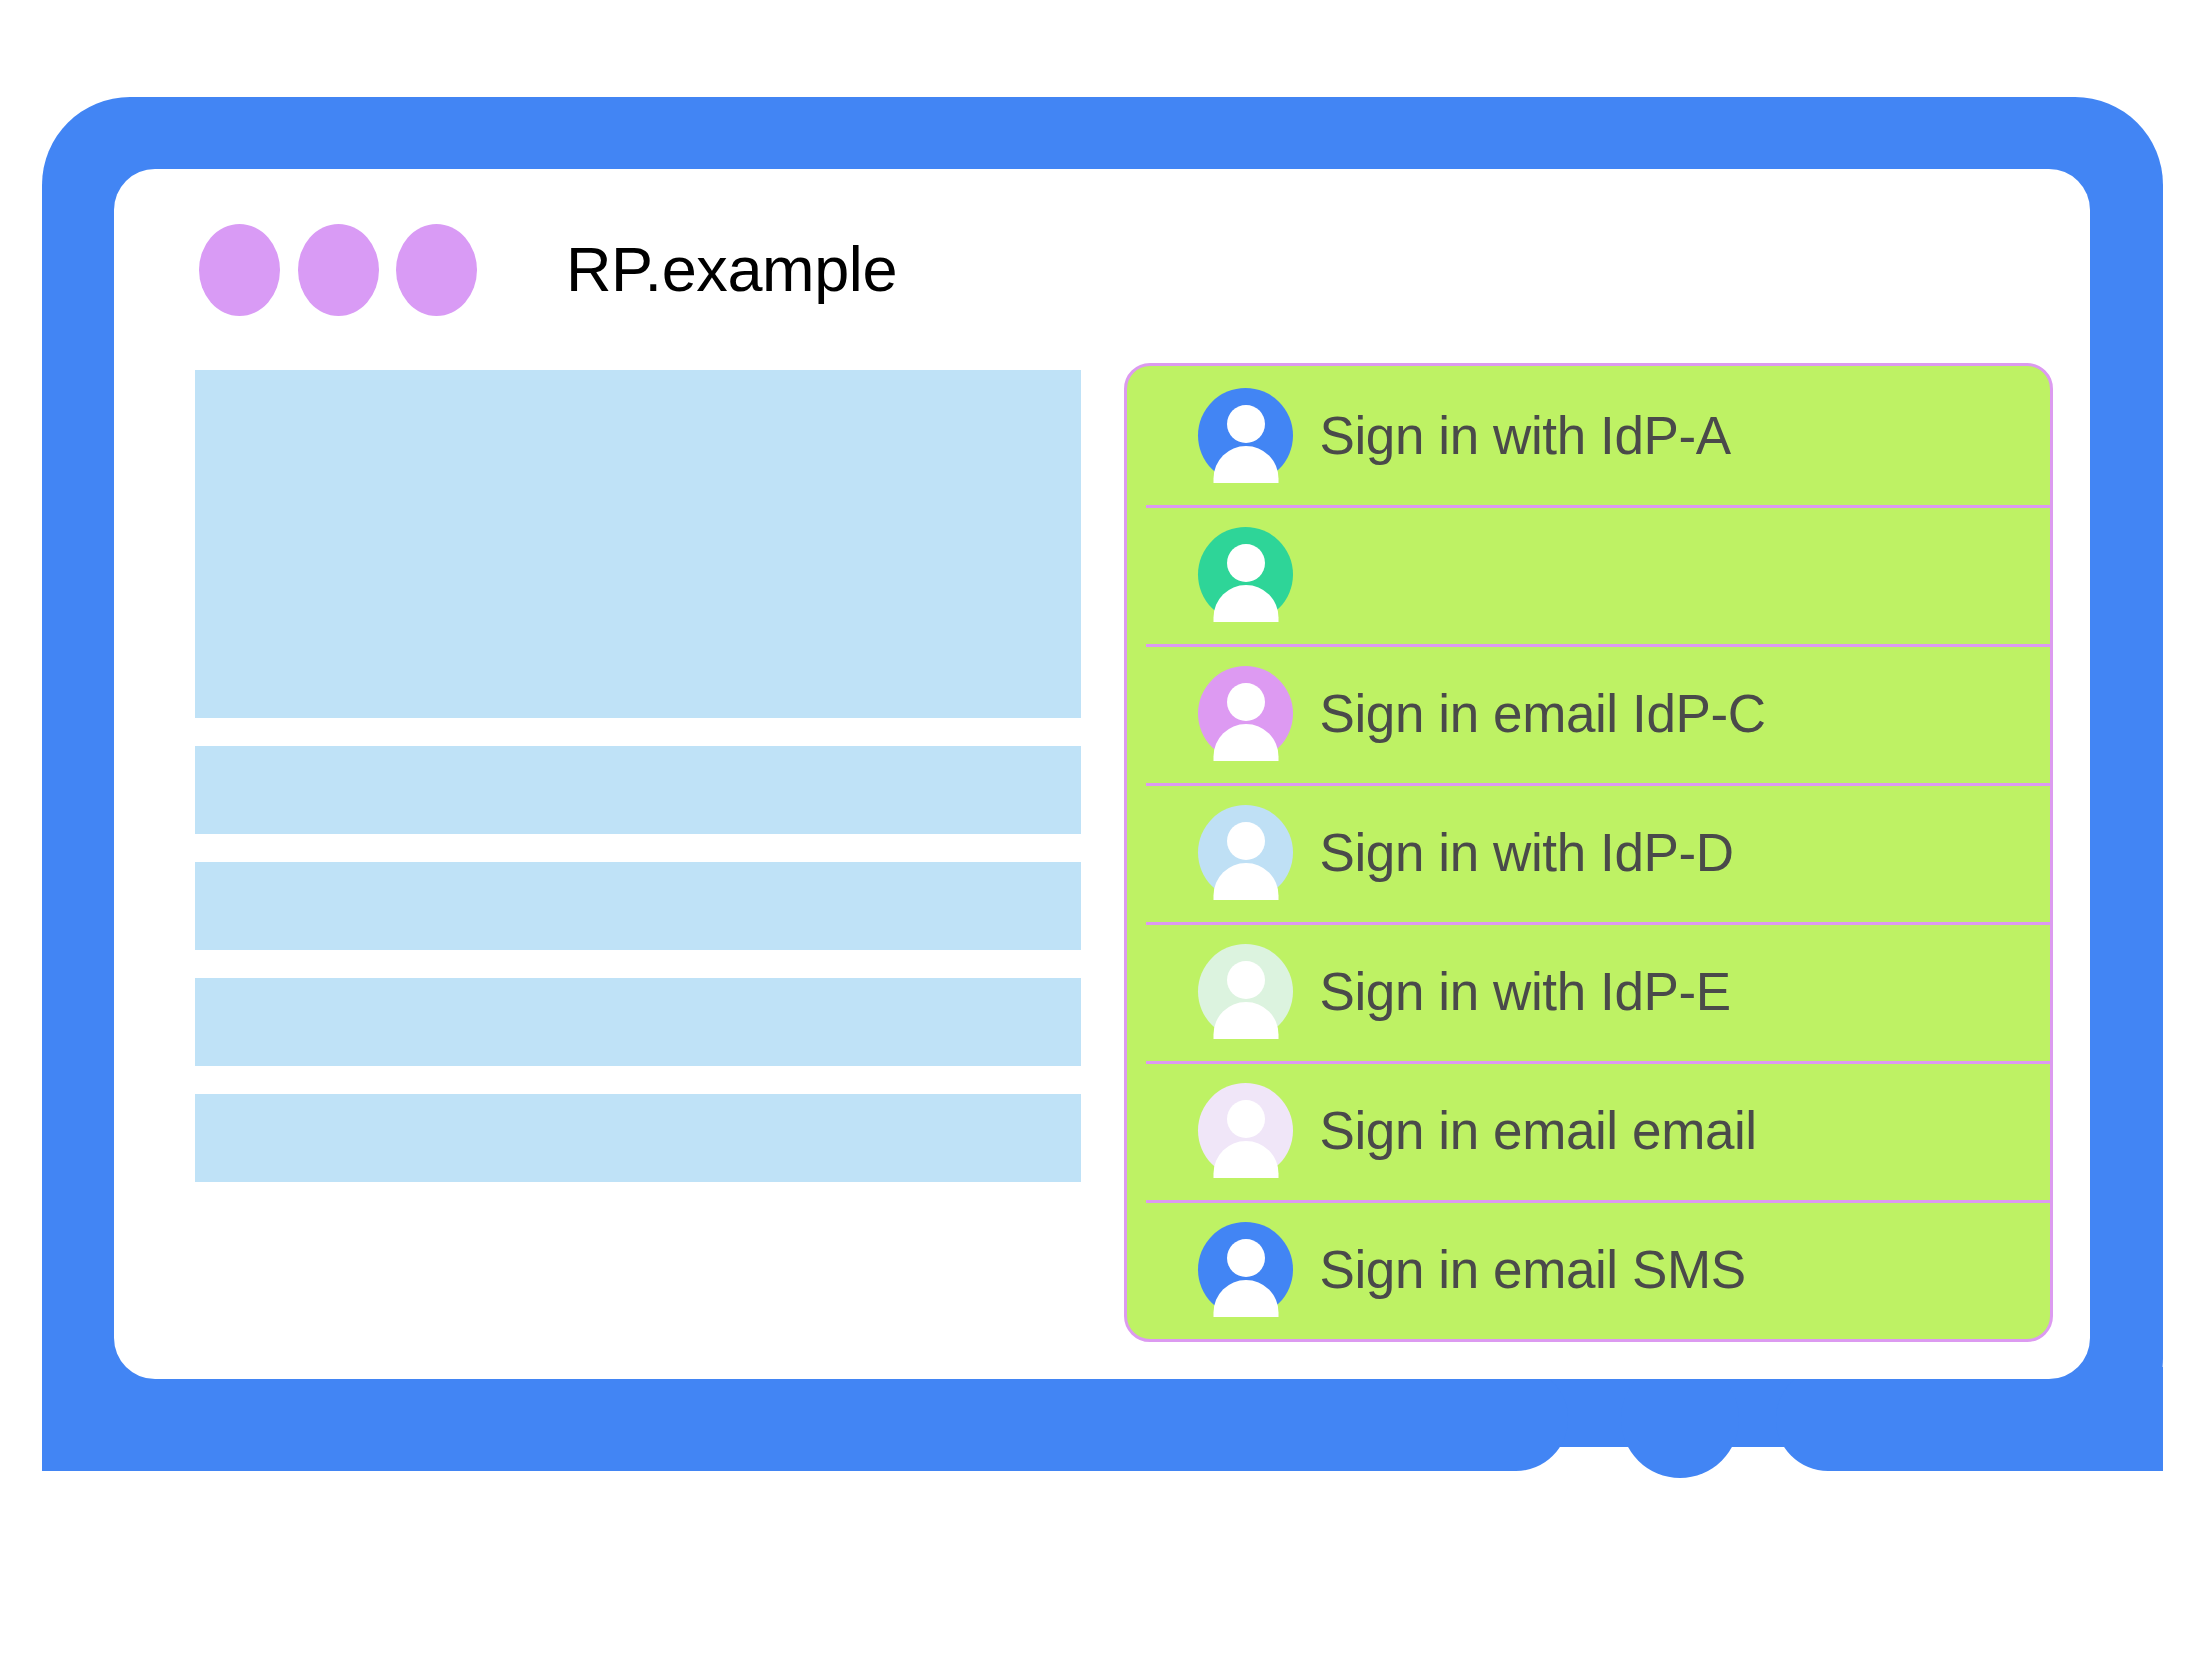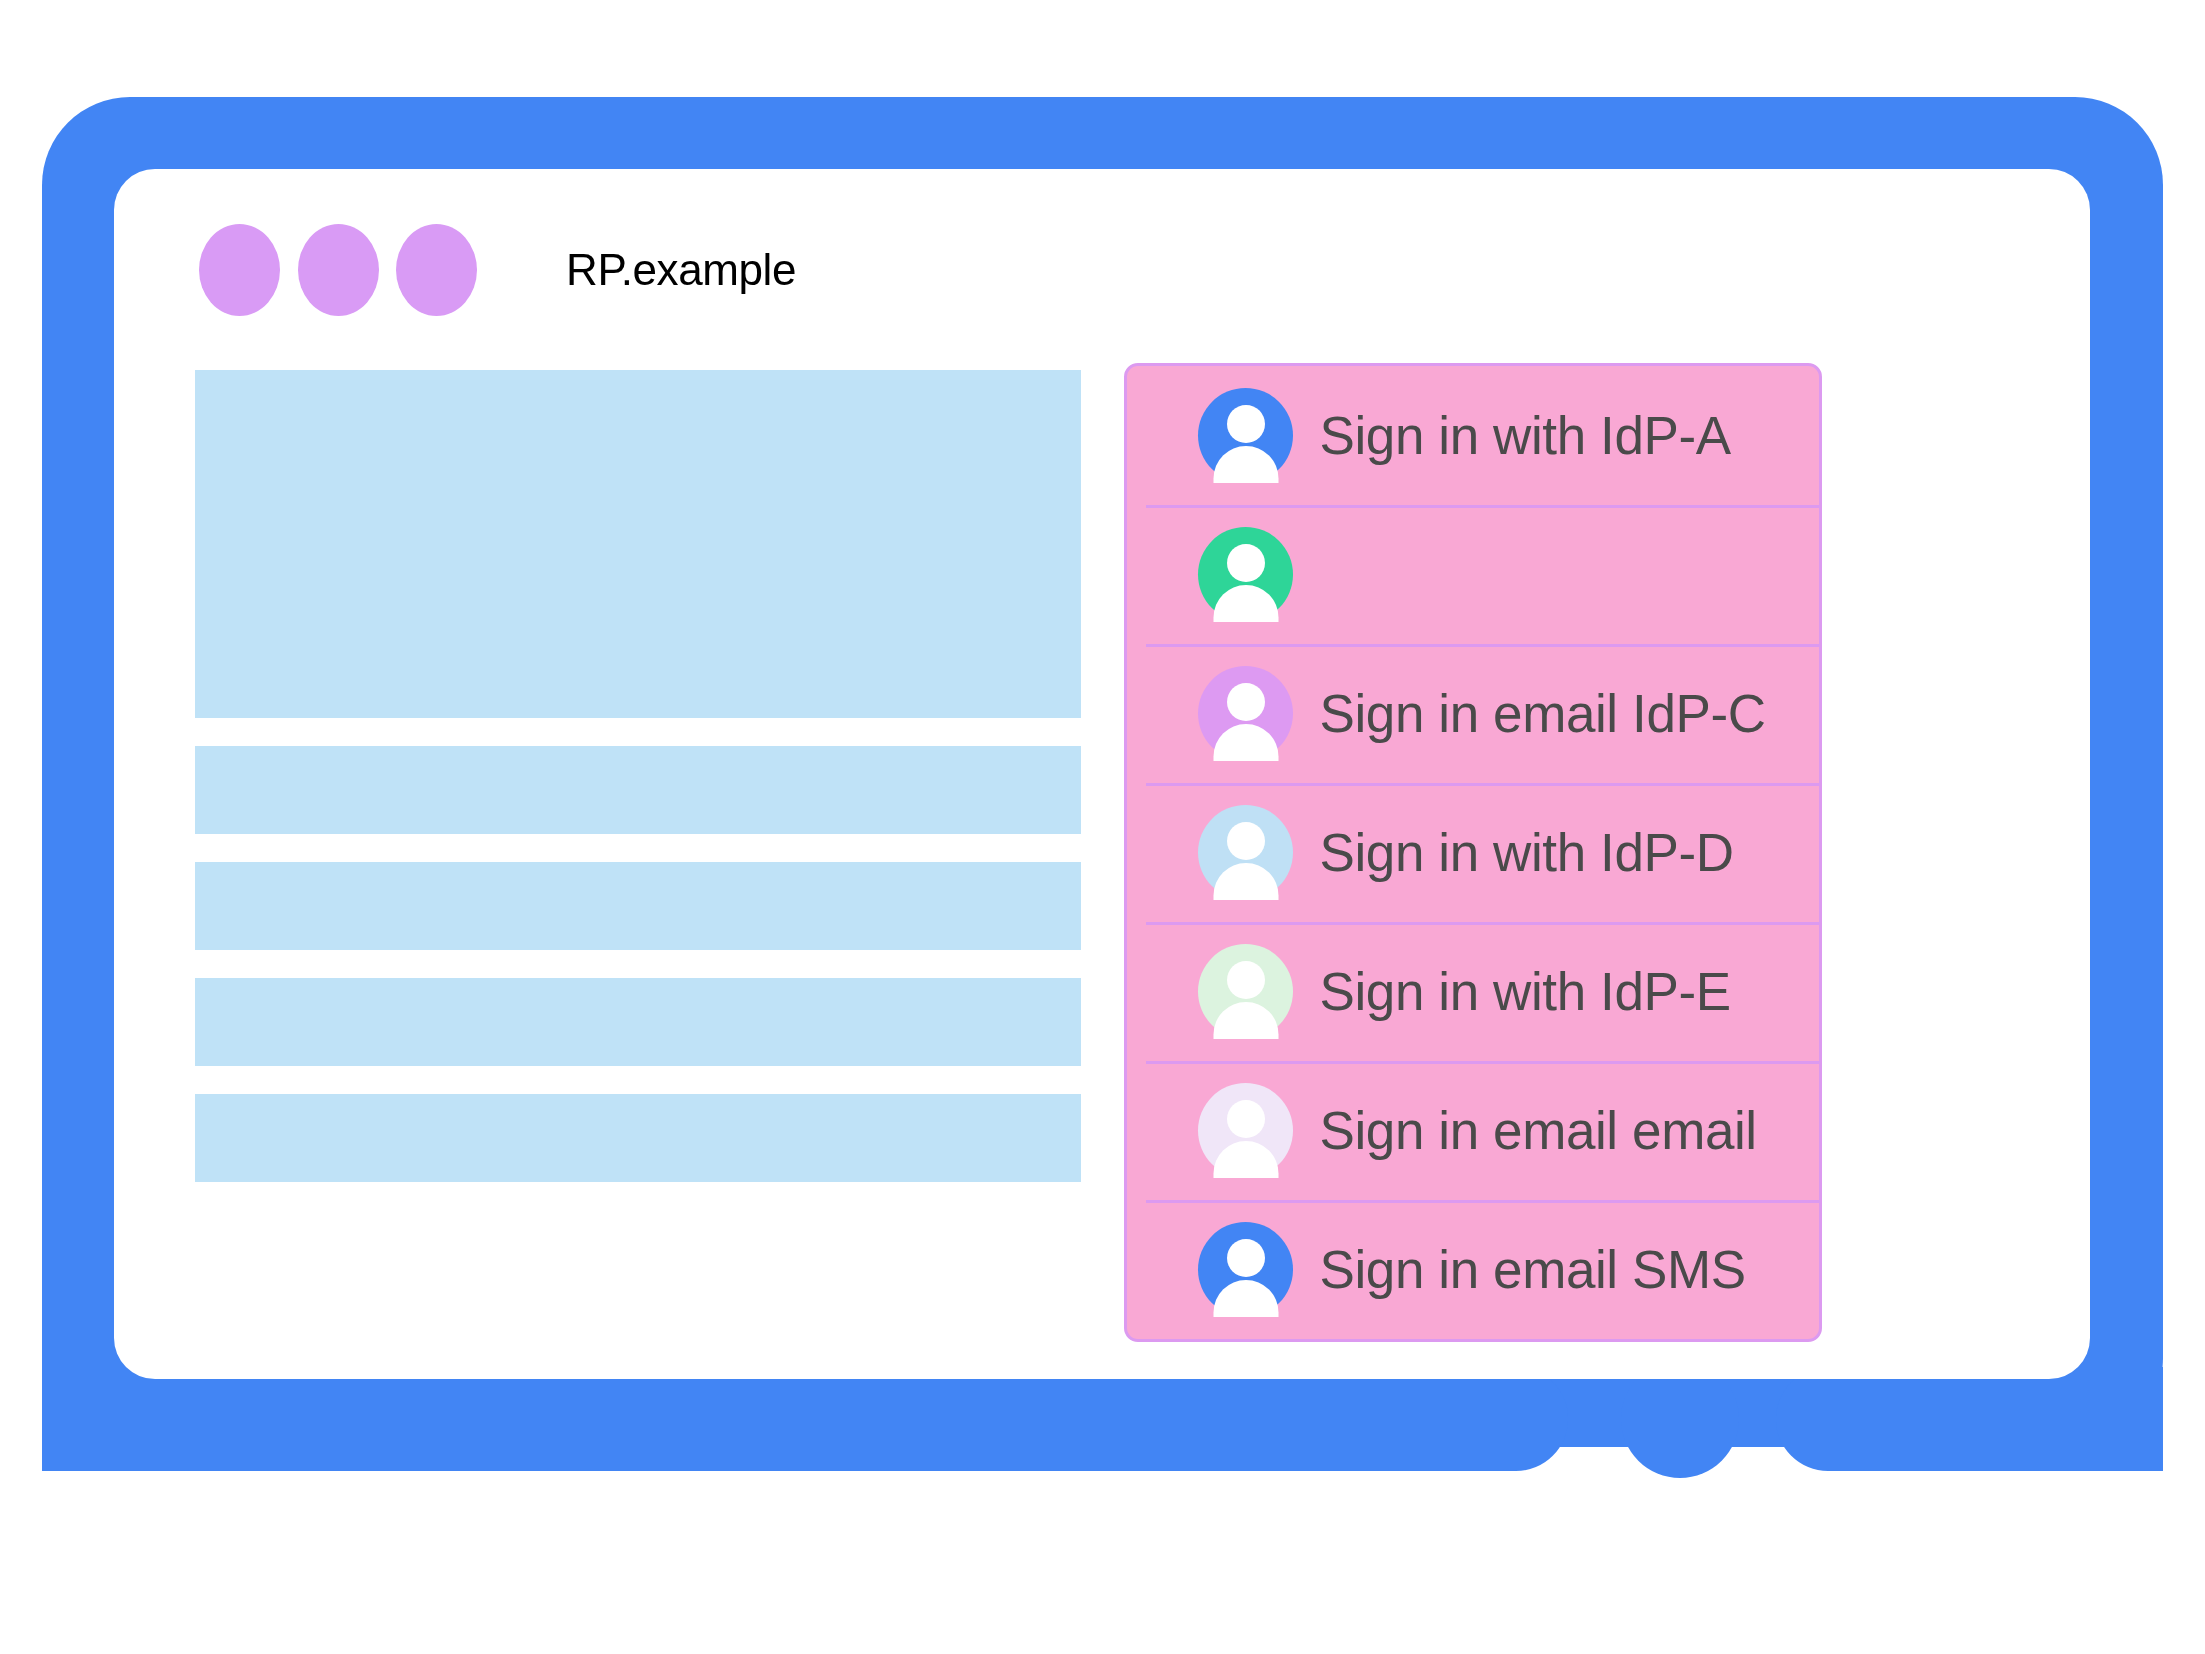"RP.example" #page-title { font-size: 44px -> 63px }
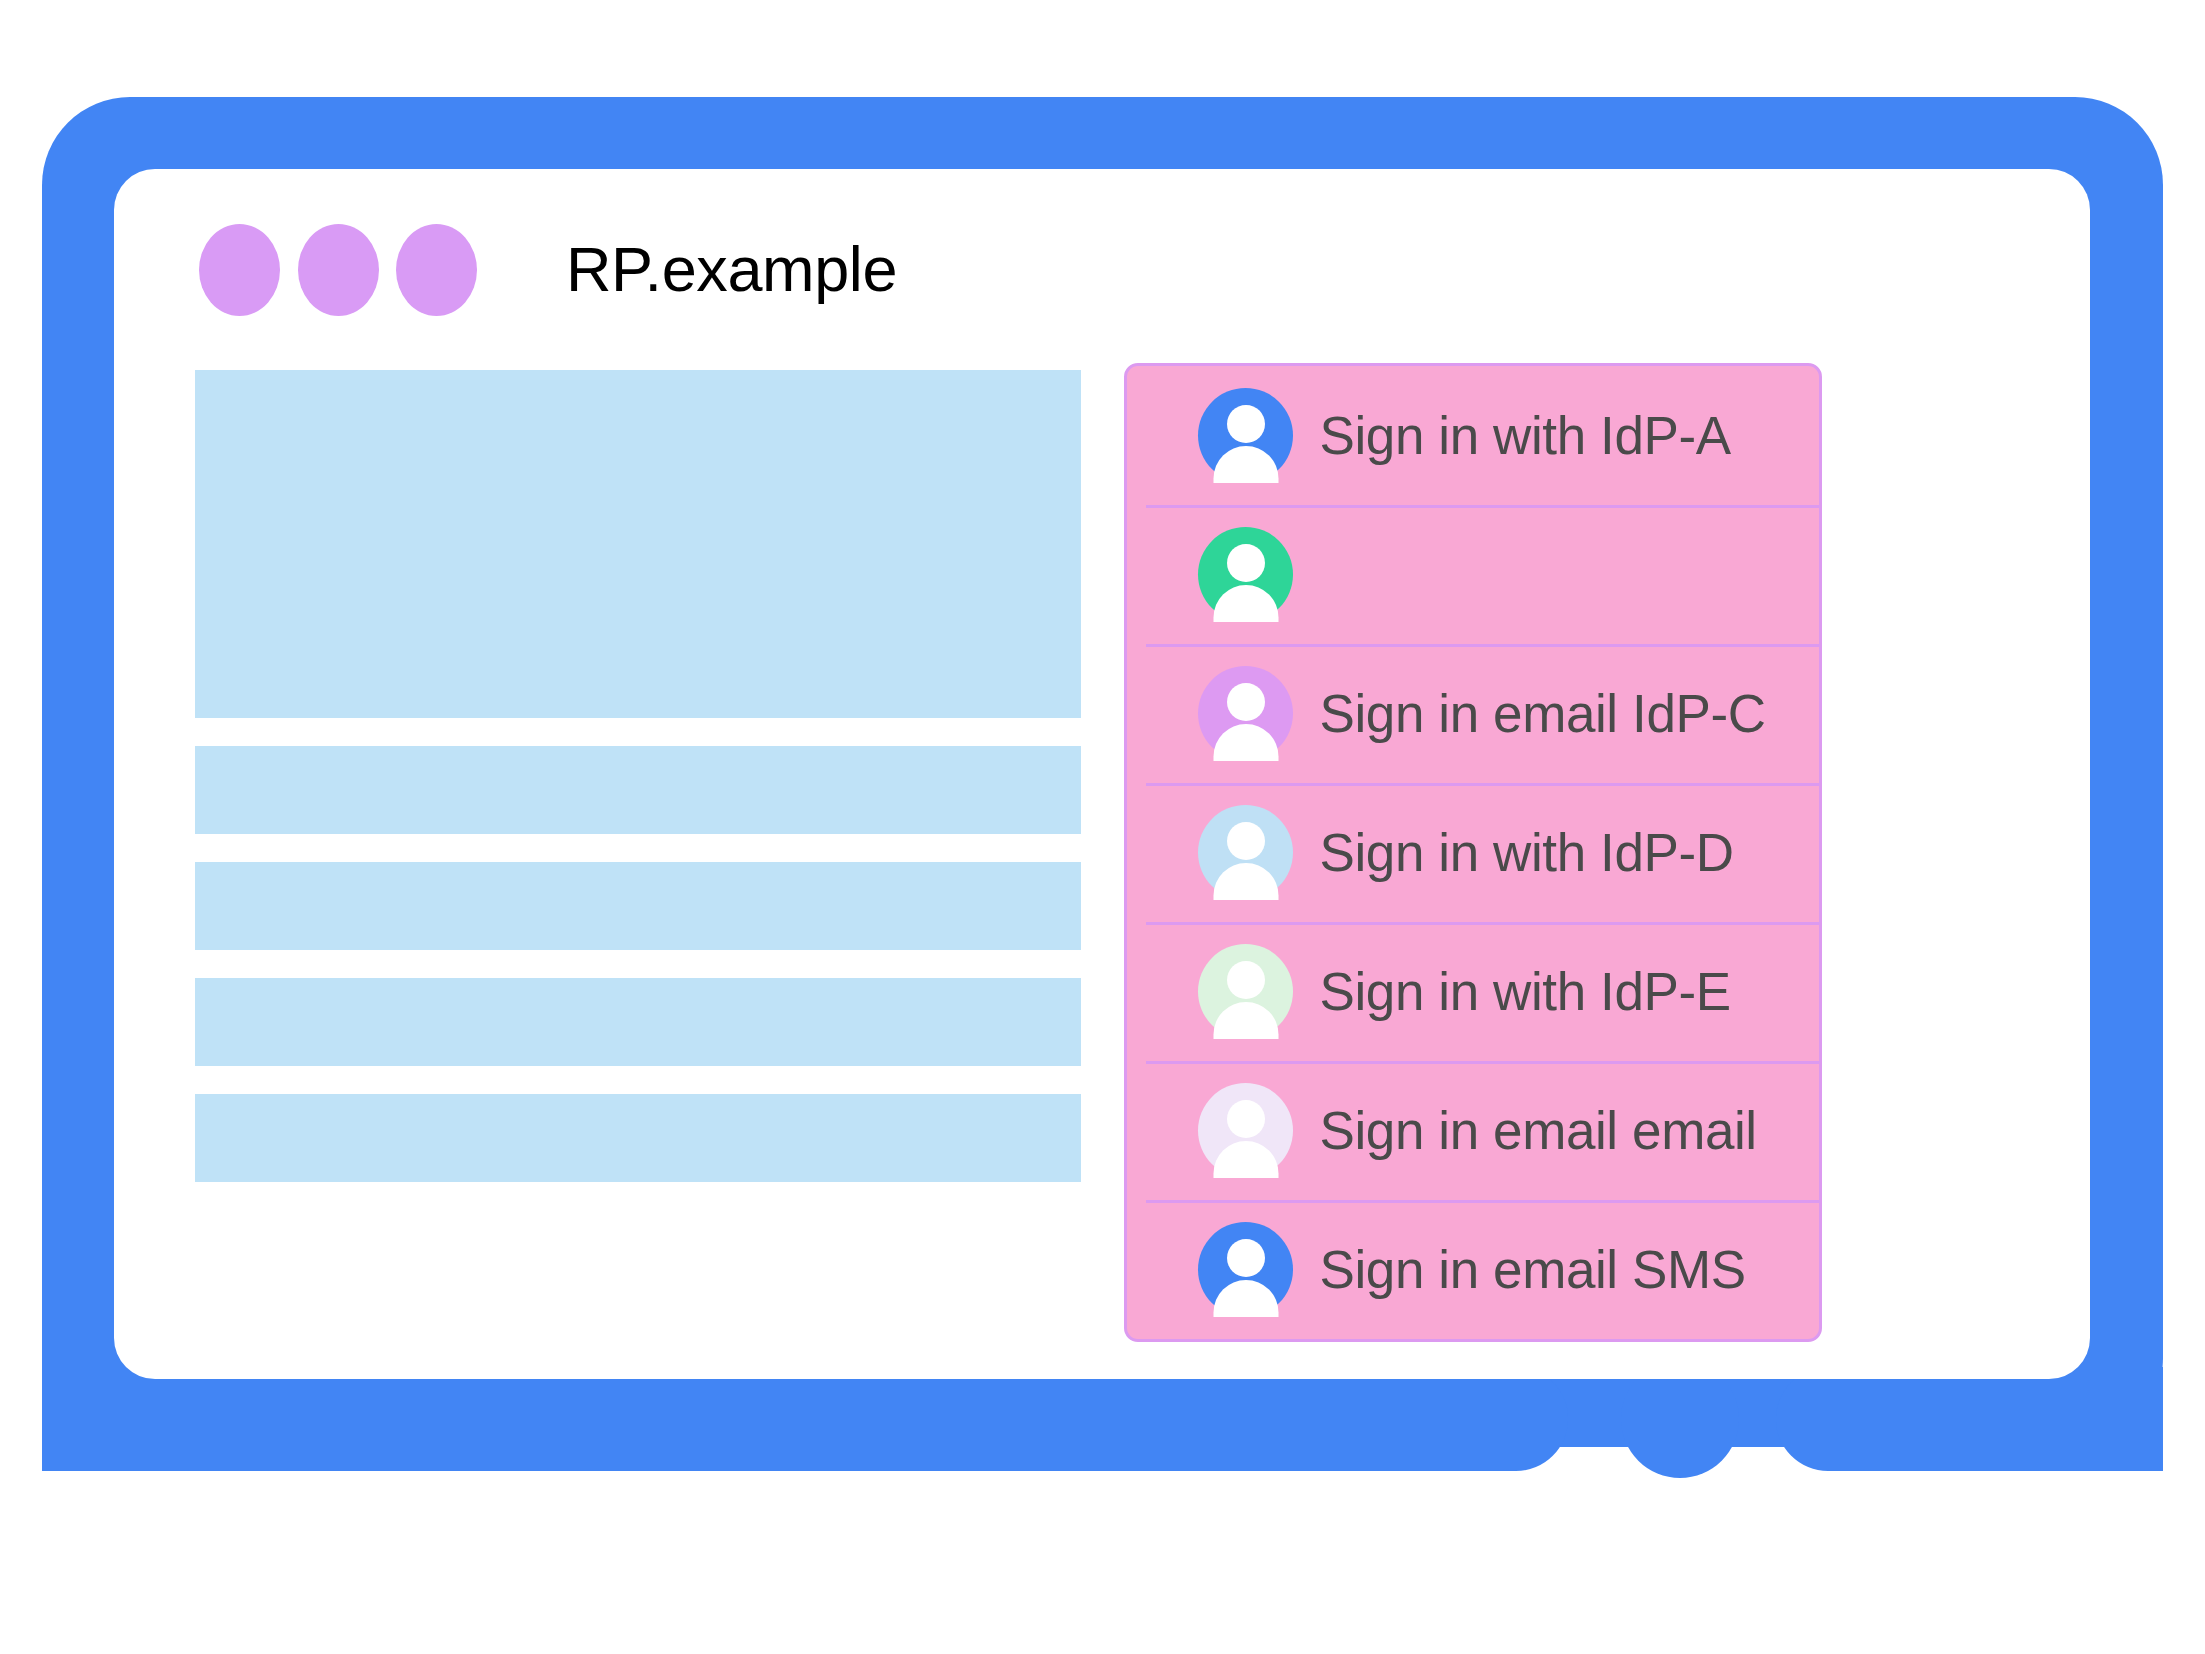"Sign in with IdP-A" #signin-panel { background: #f9a8d4 -> #bef264; border-radius: 14px -> 26px; width: 698px -> 929px }
